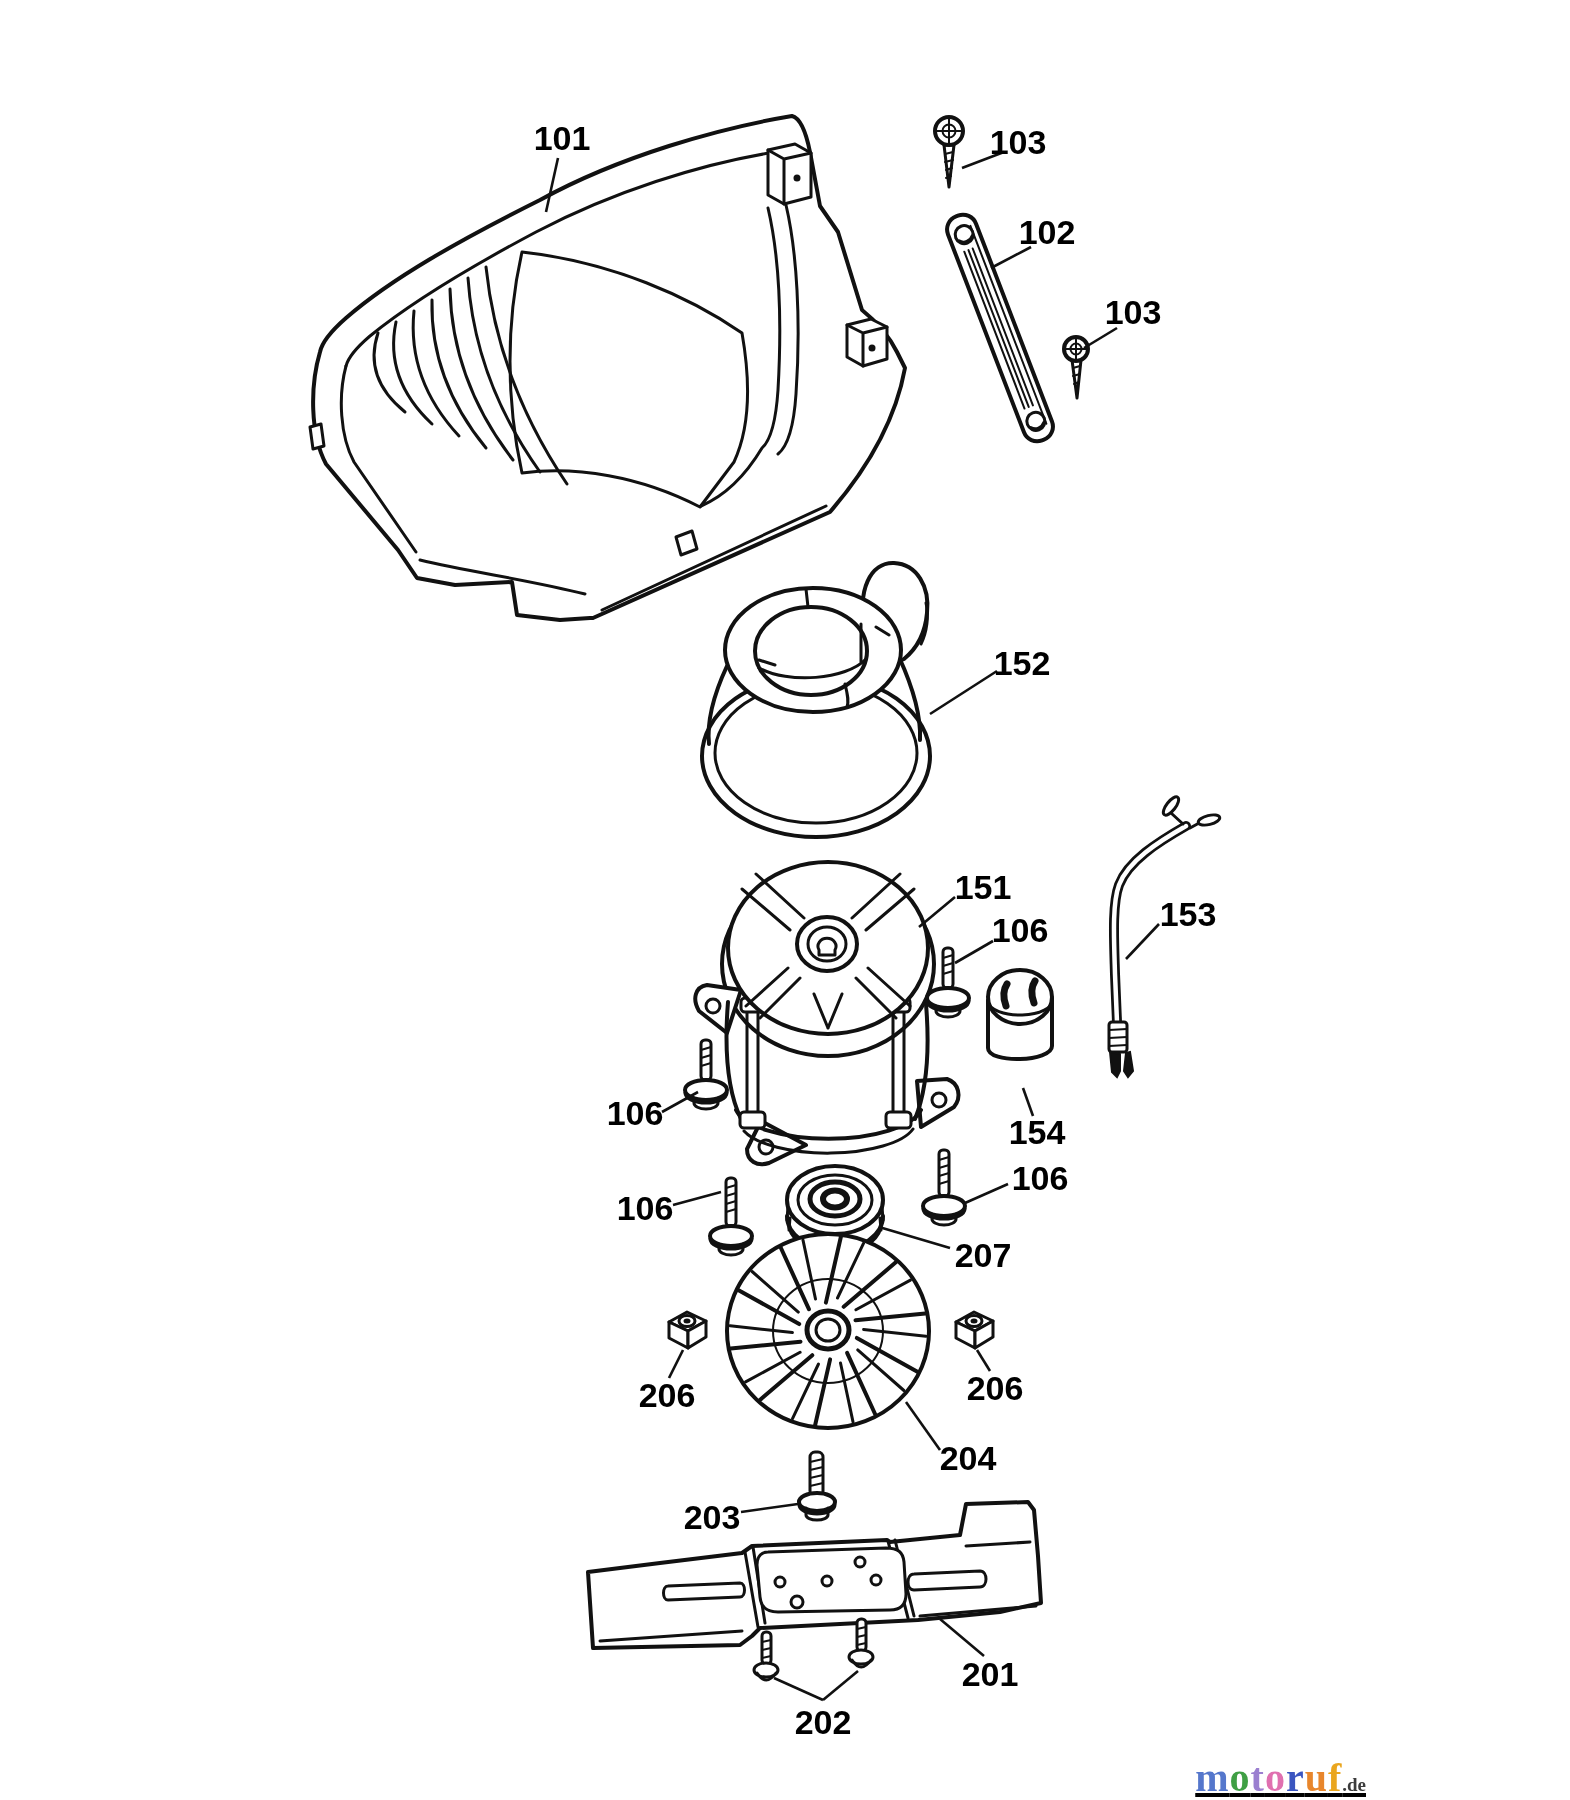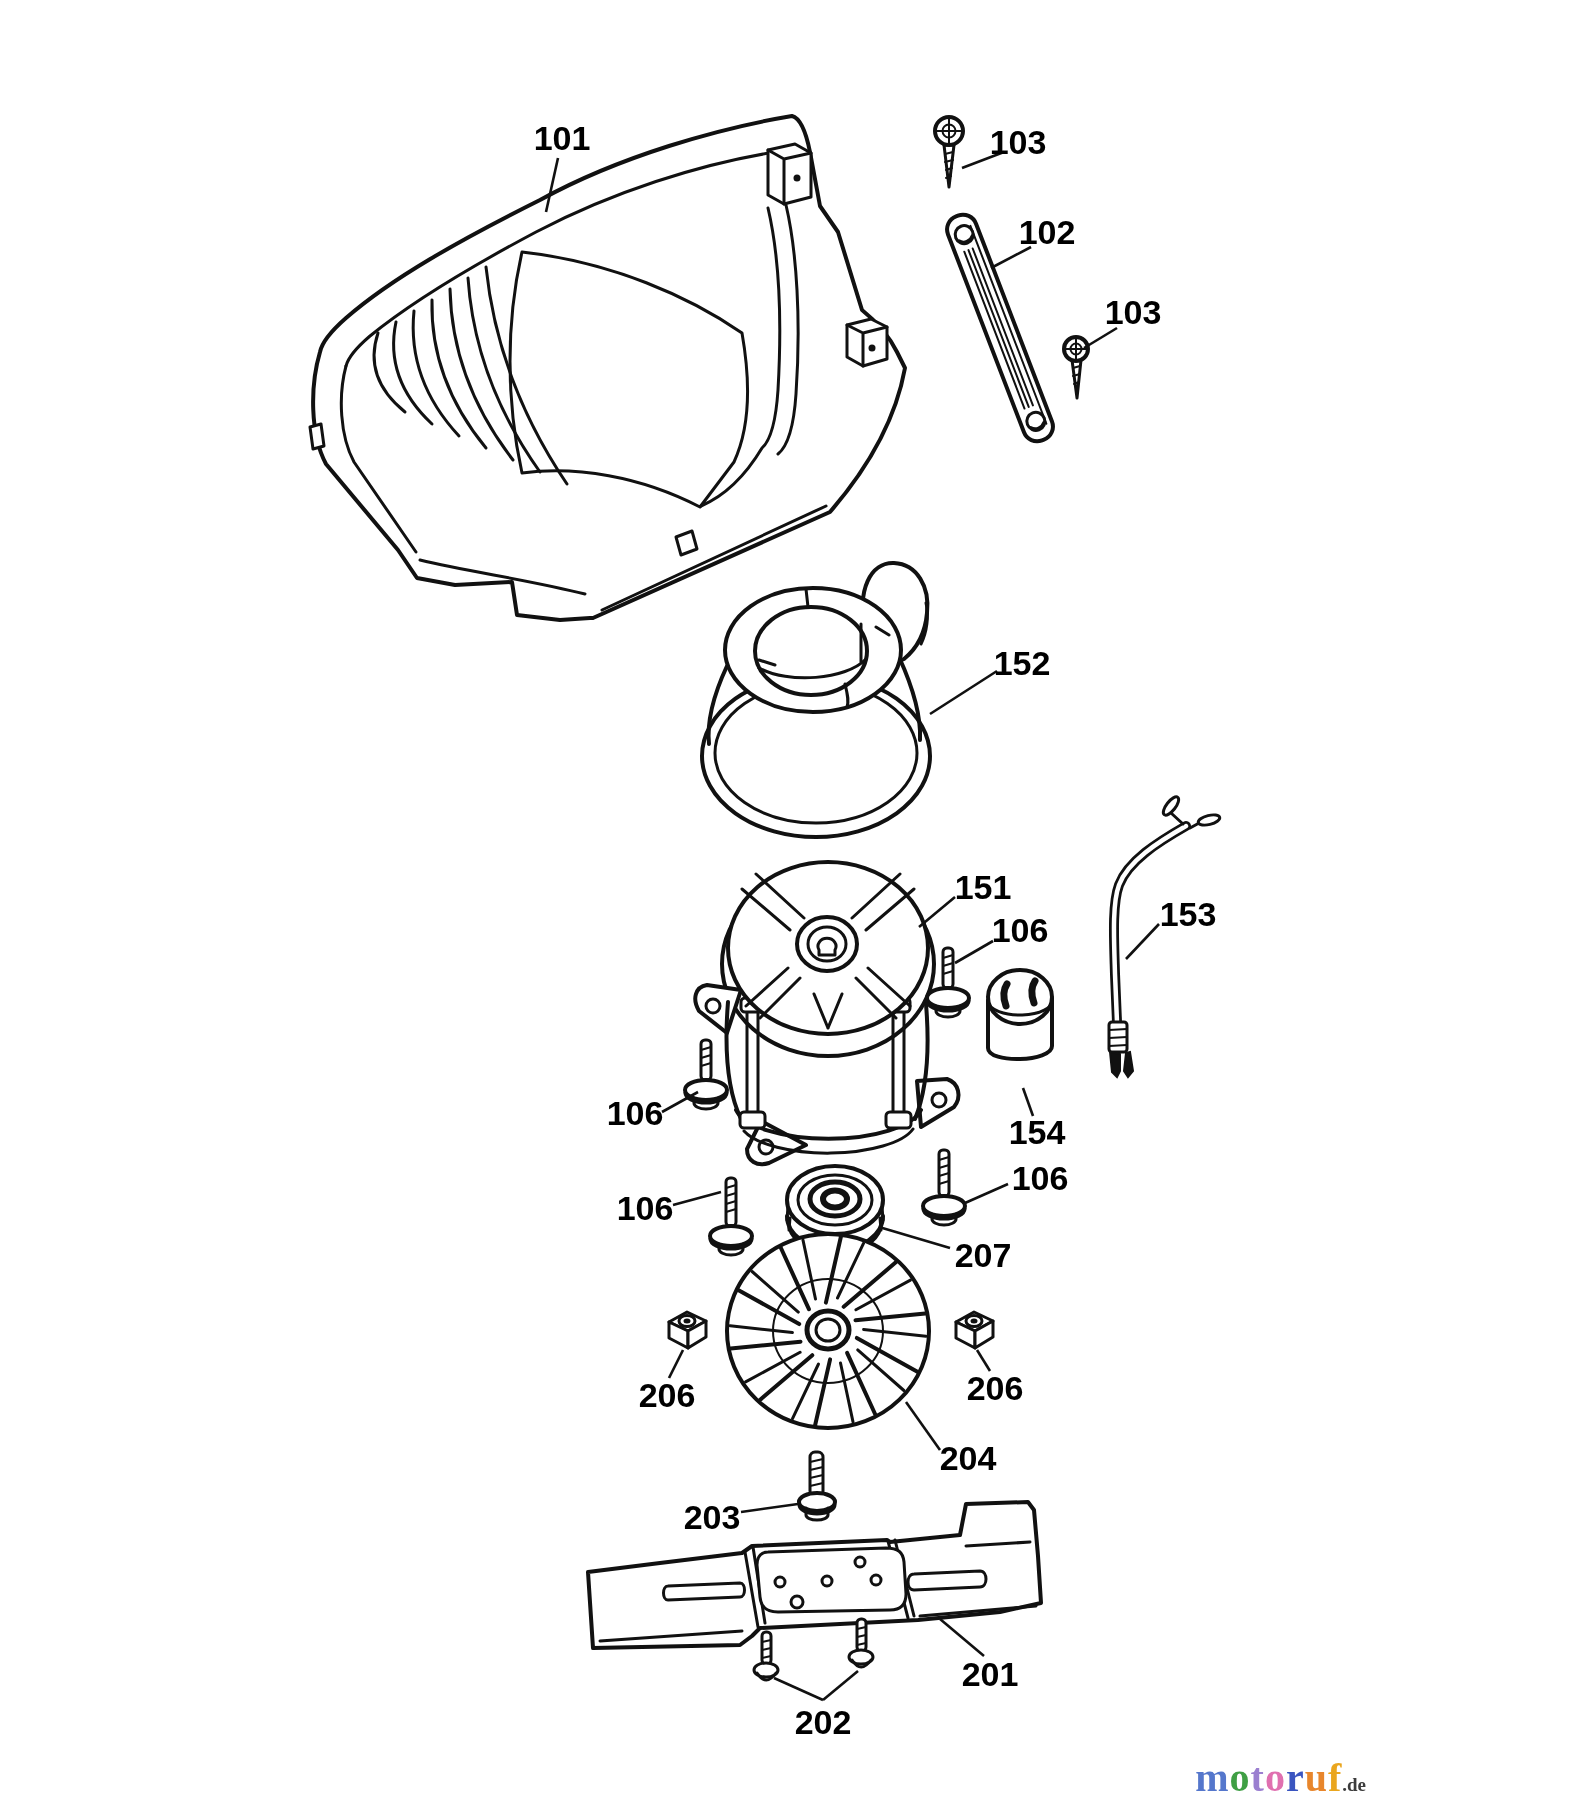"motoruf.de" .watermark { text-decoration: none -> underline }
